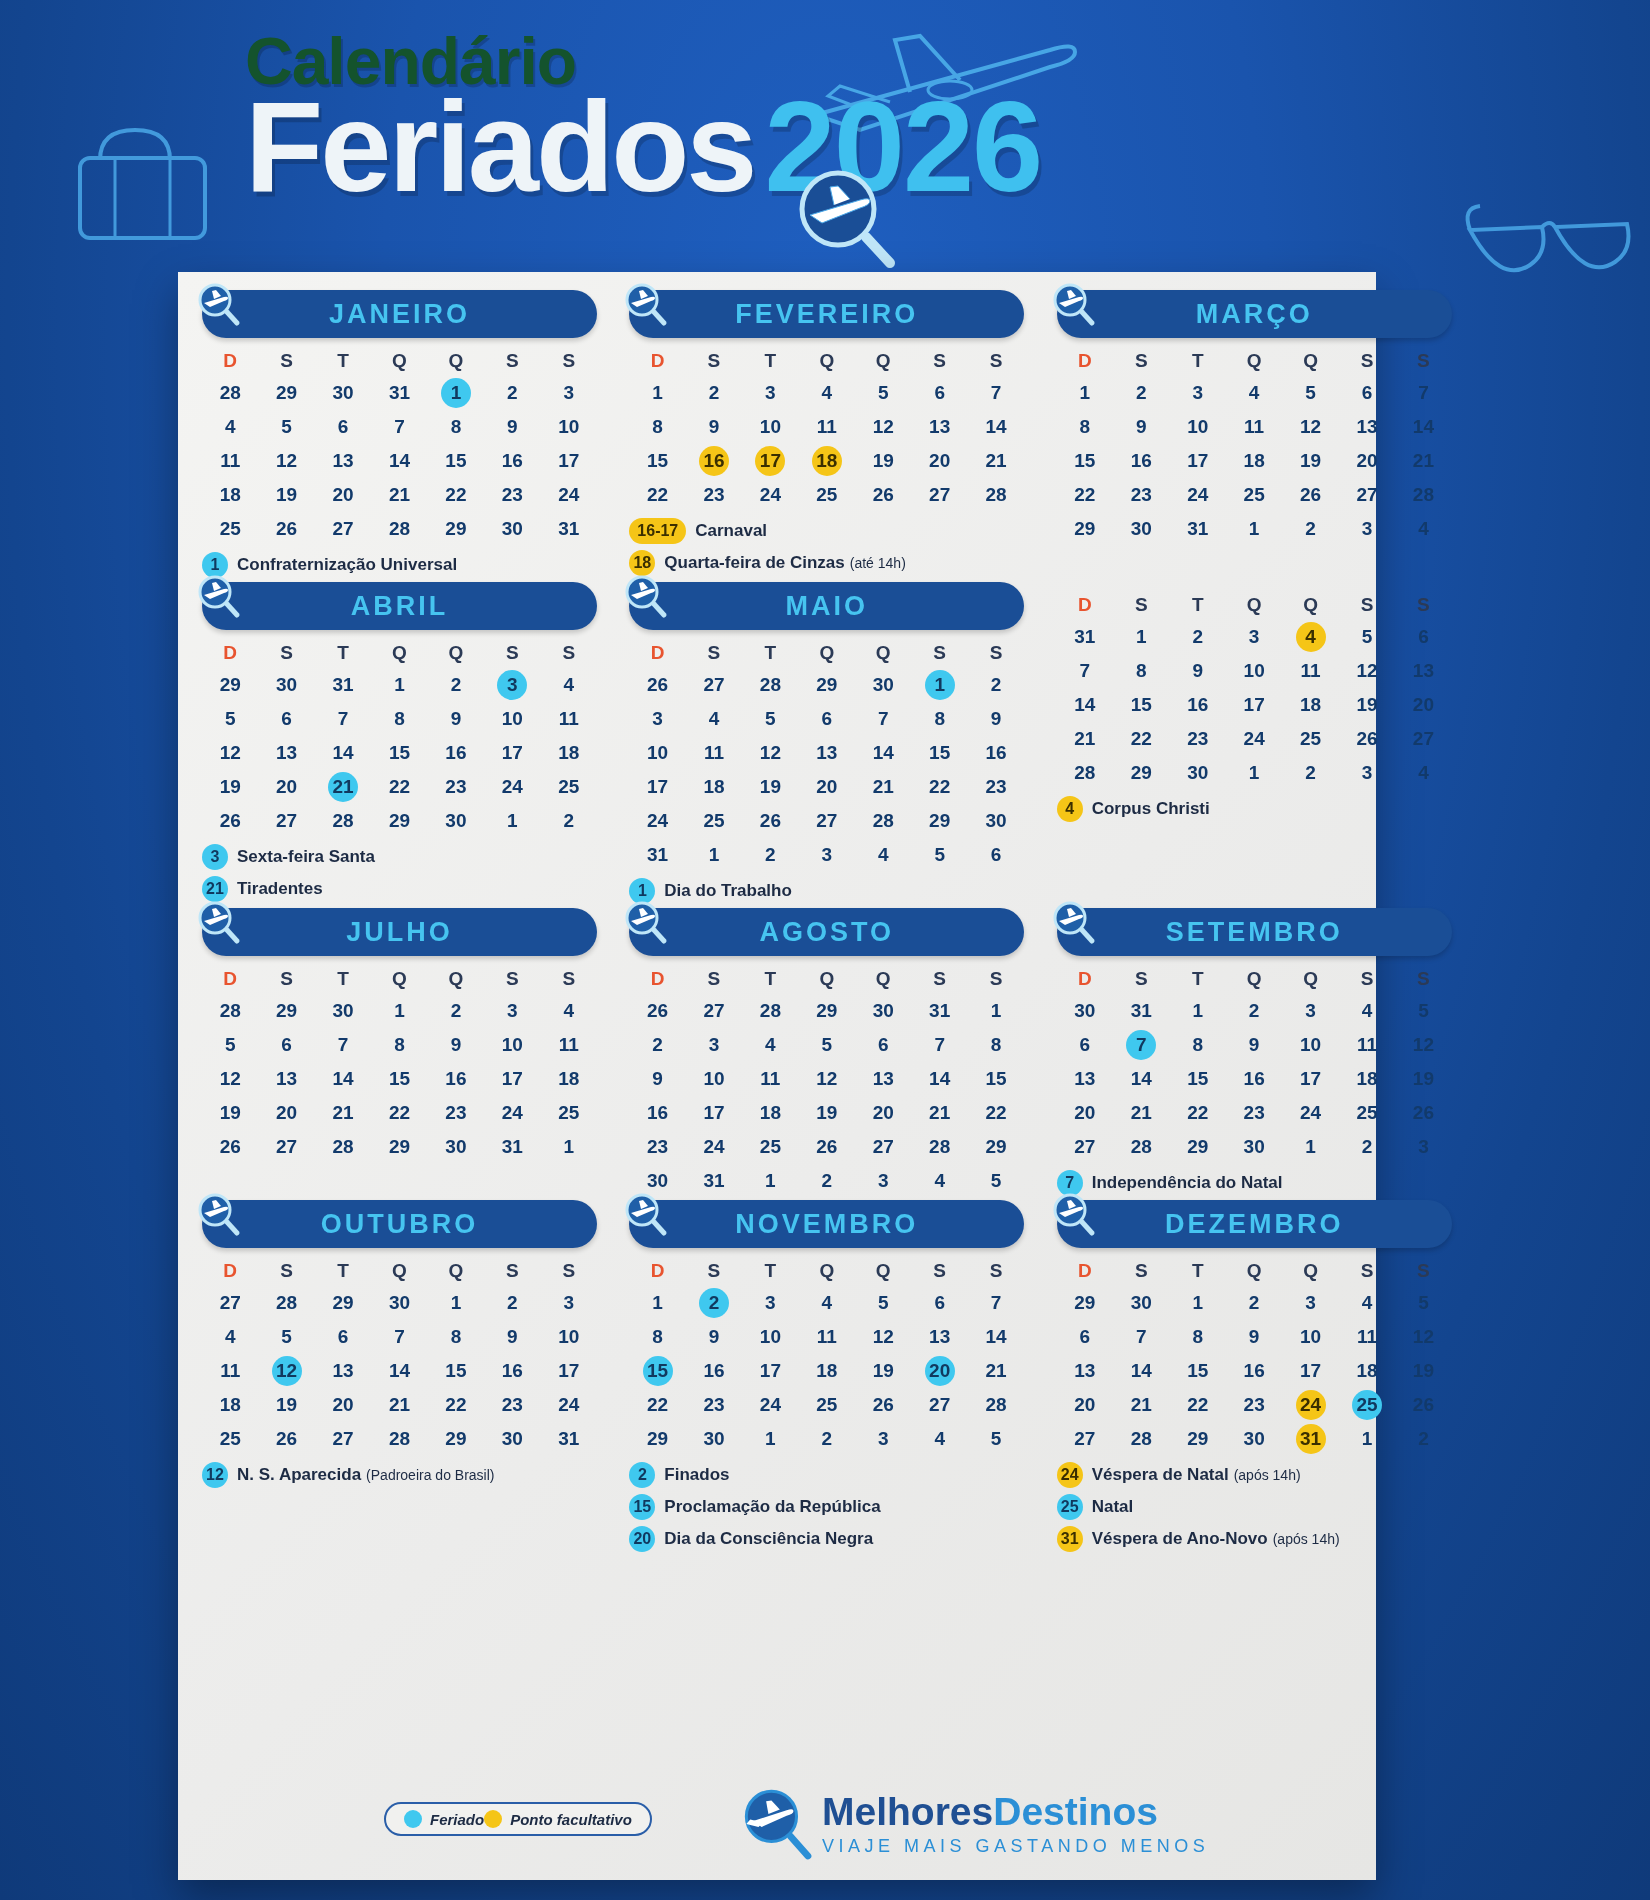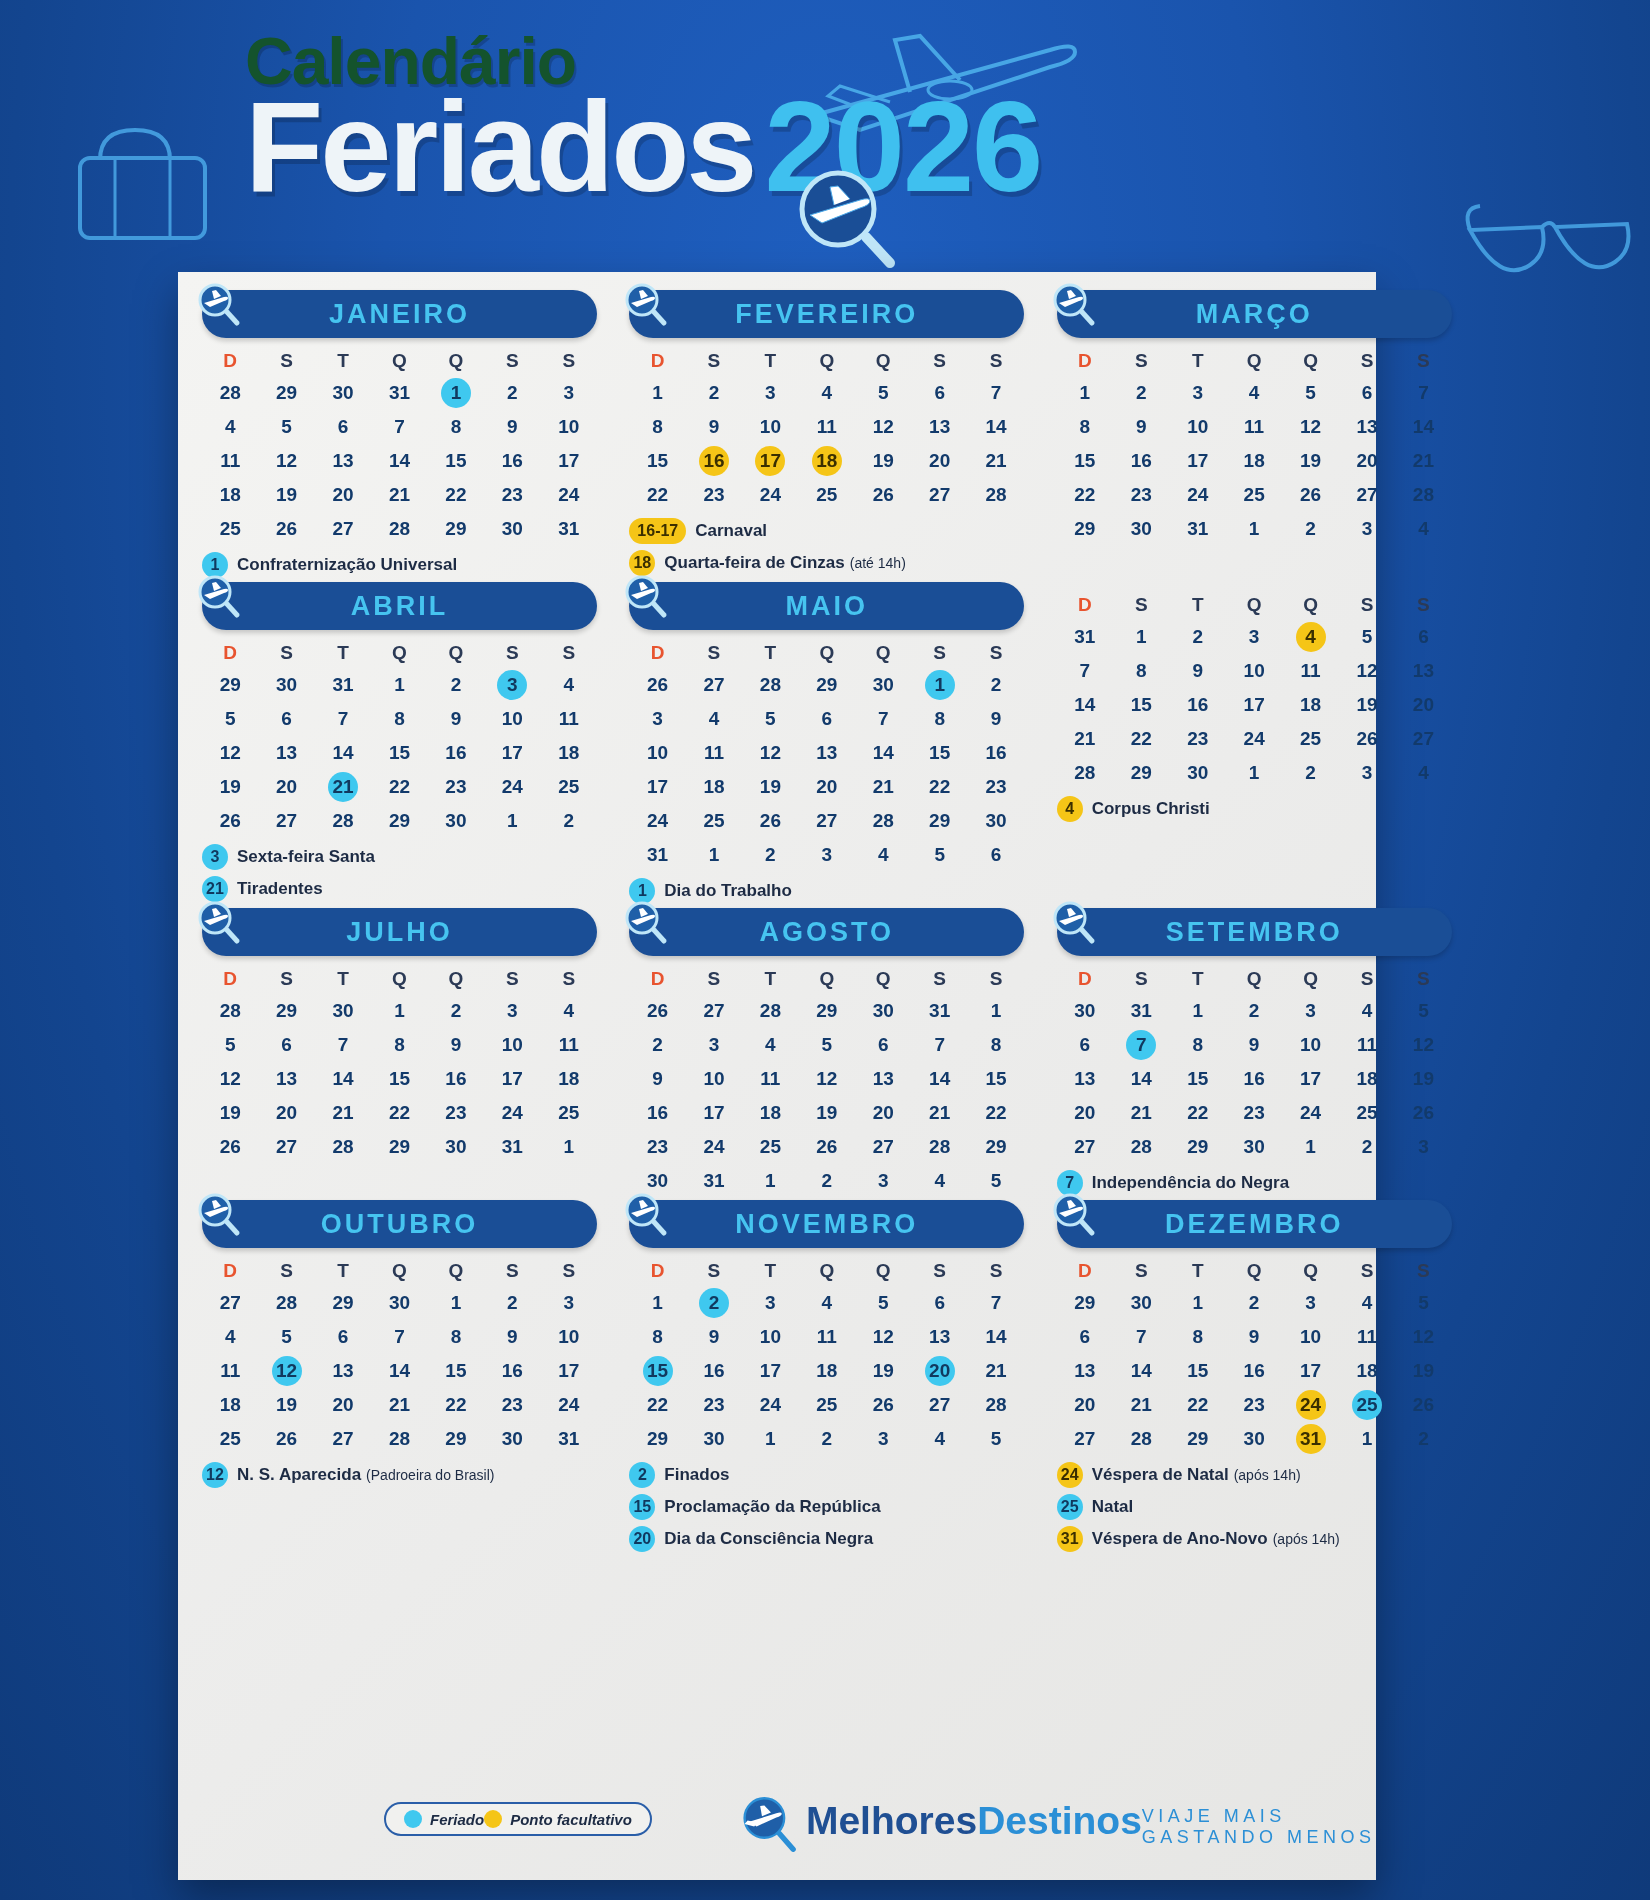"Independência do Negra" span.lbl { text: Negra -> Natal }
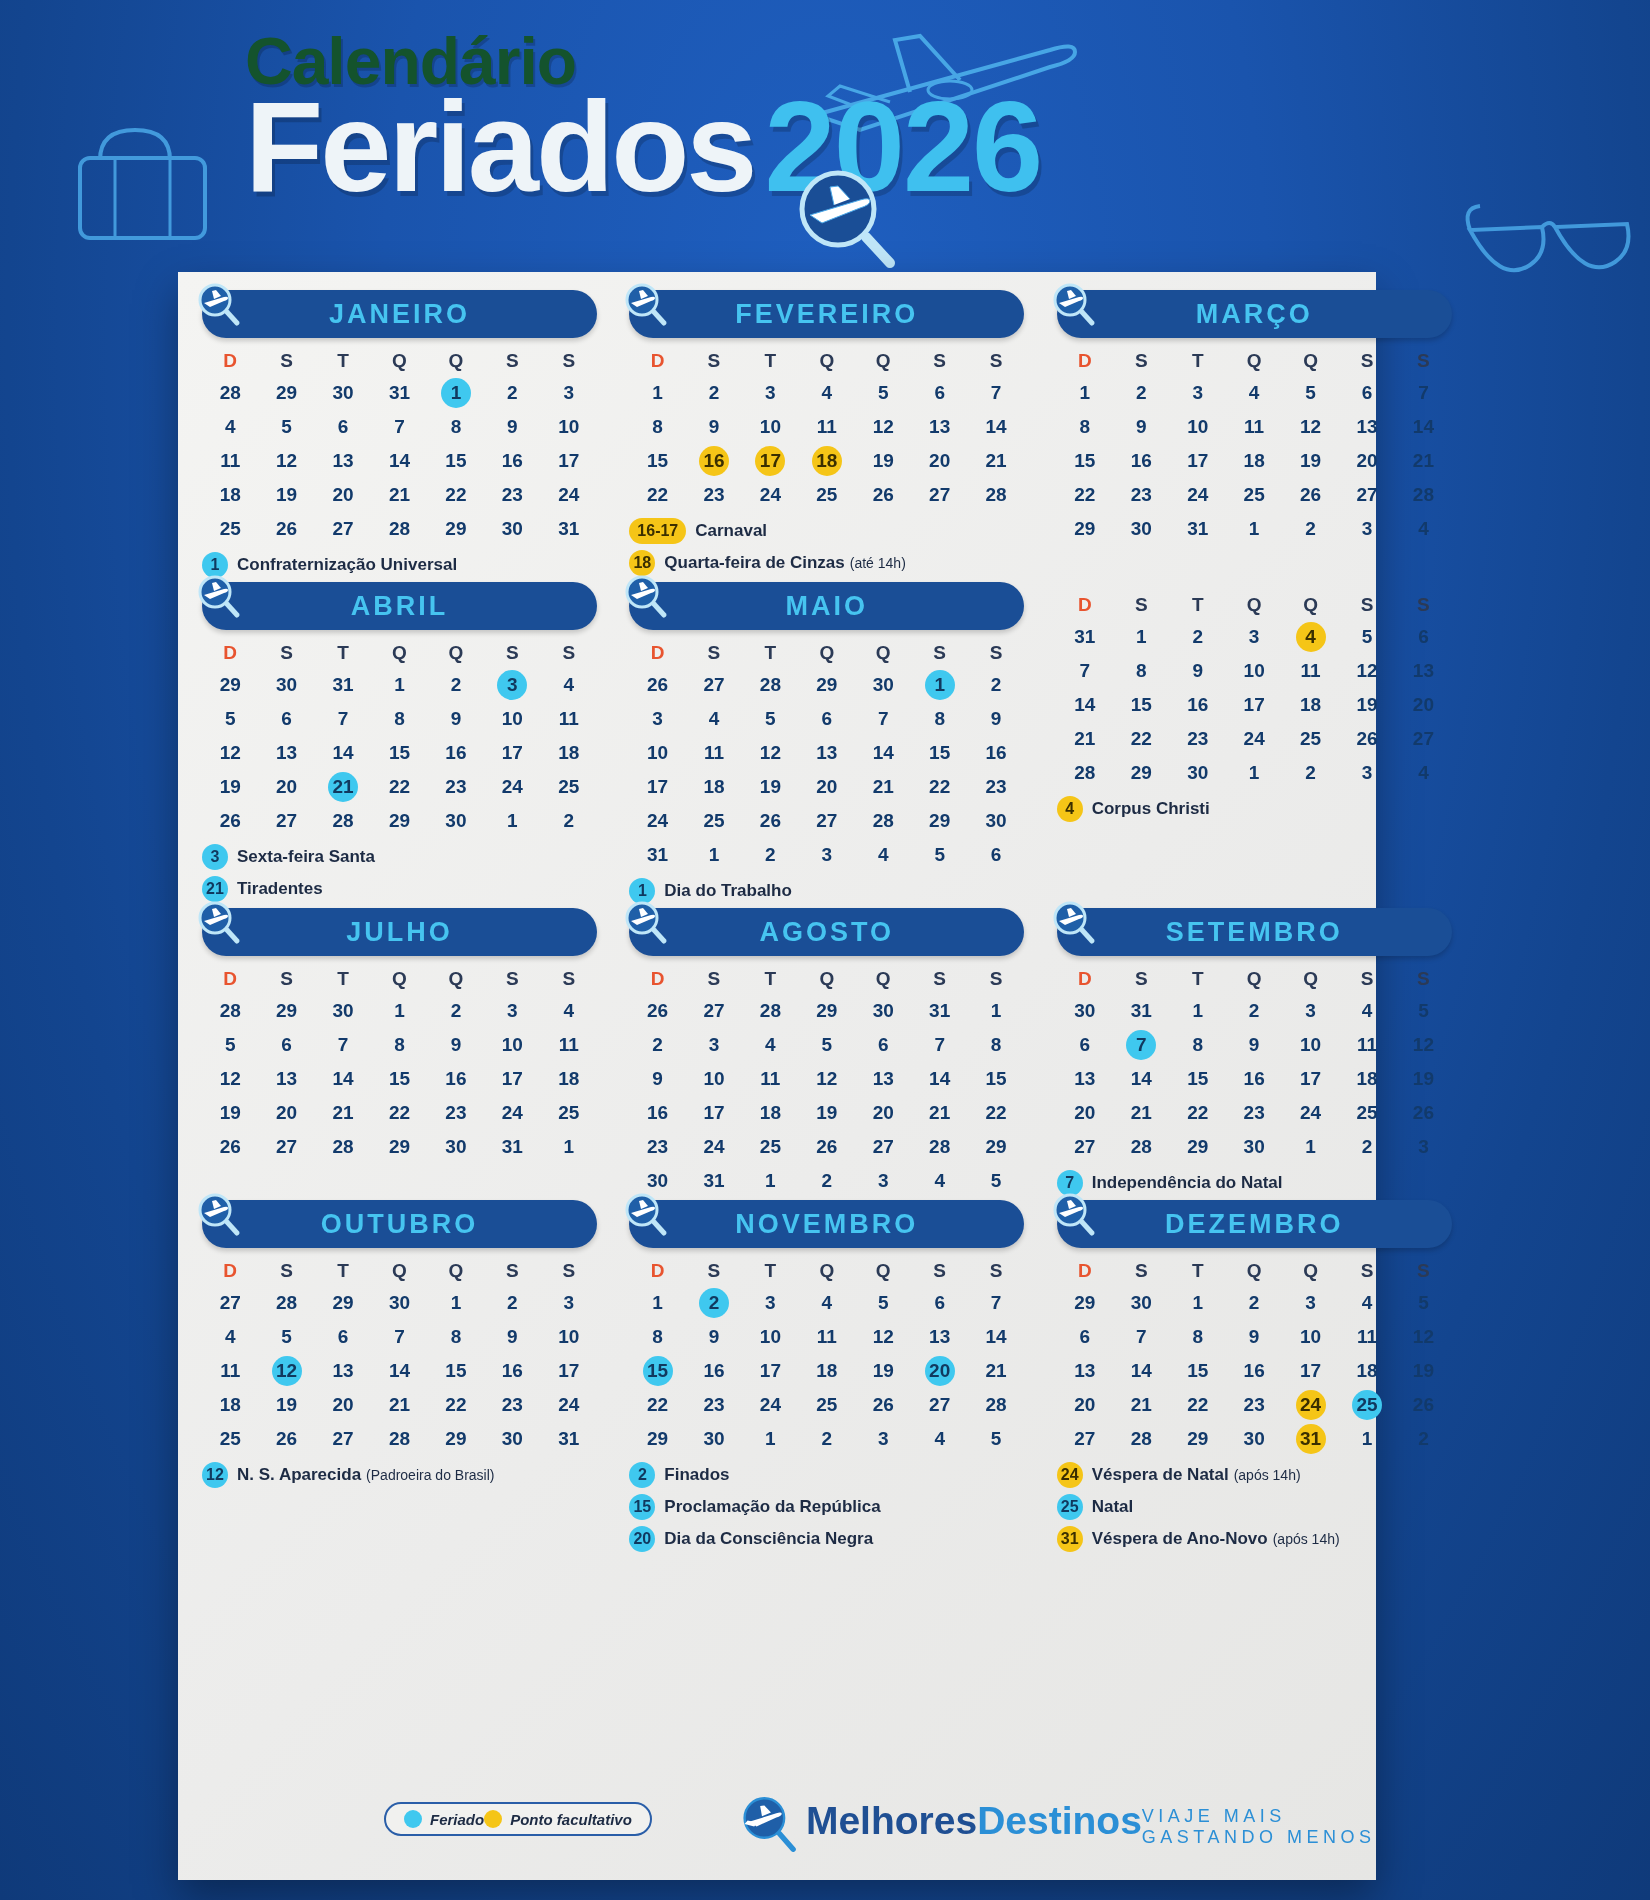"MelhoresDestinos" .brand-txt { flex-direction: row -> column }
